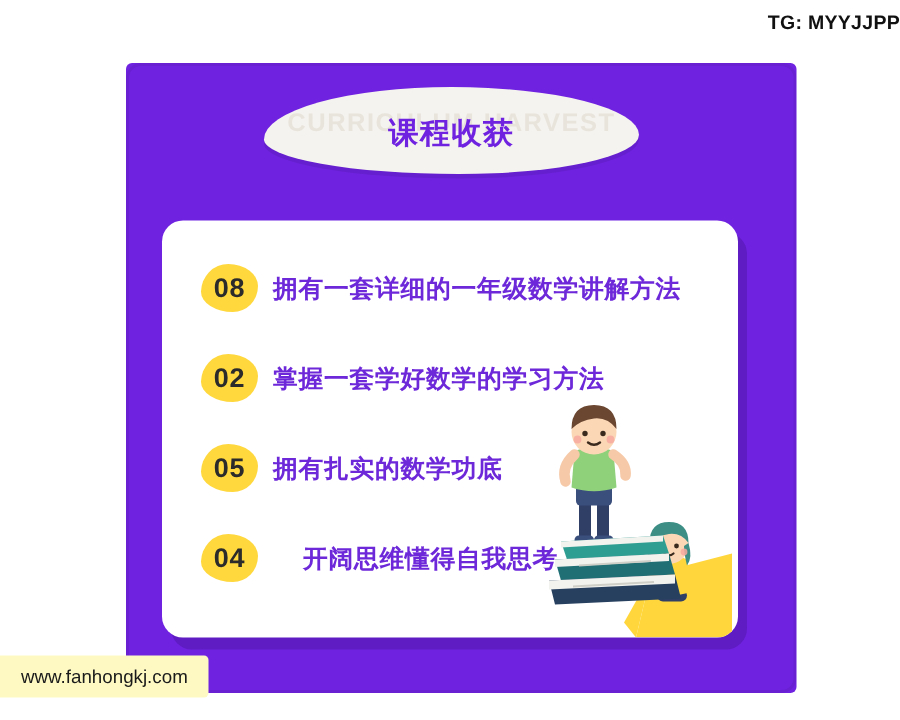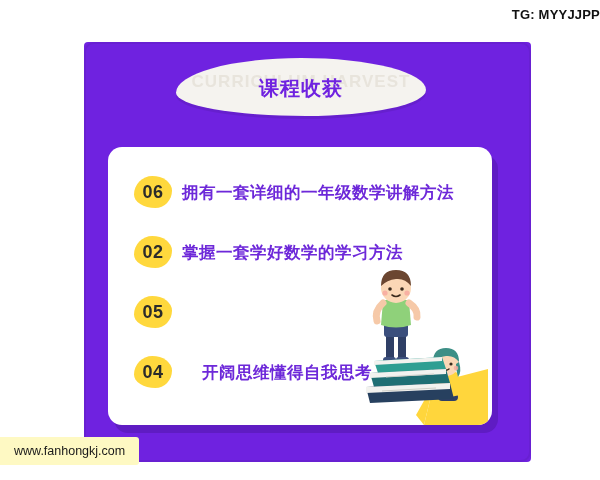"06" div.txt { text: 06 -> 08 }
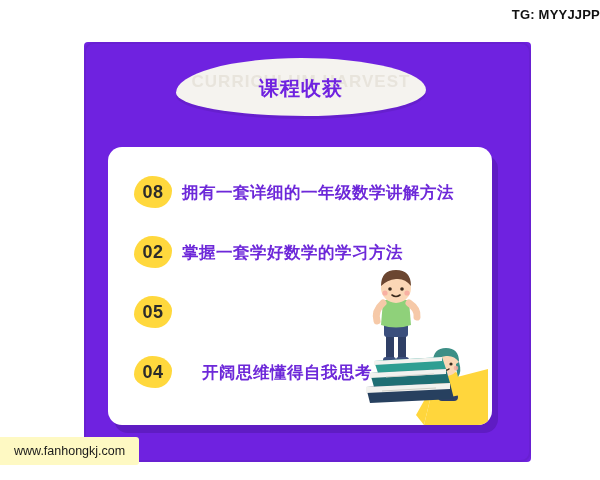"拥有扎实的数学功底" div.item-label { html: none -> <div>拥有扎实的数学功底</div> }
